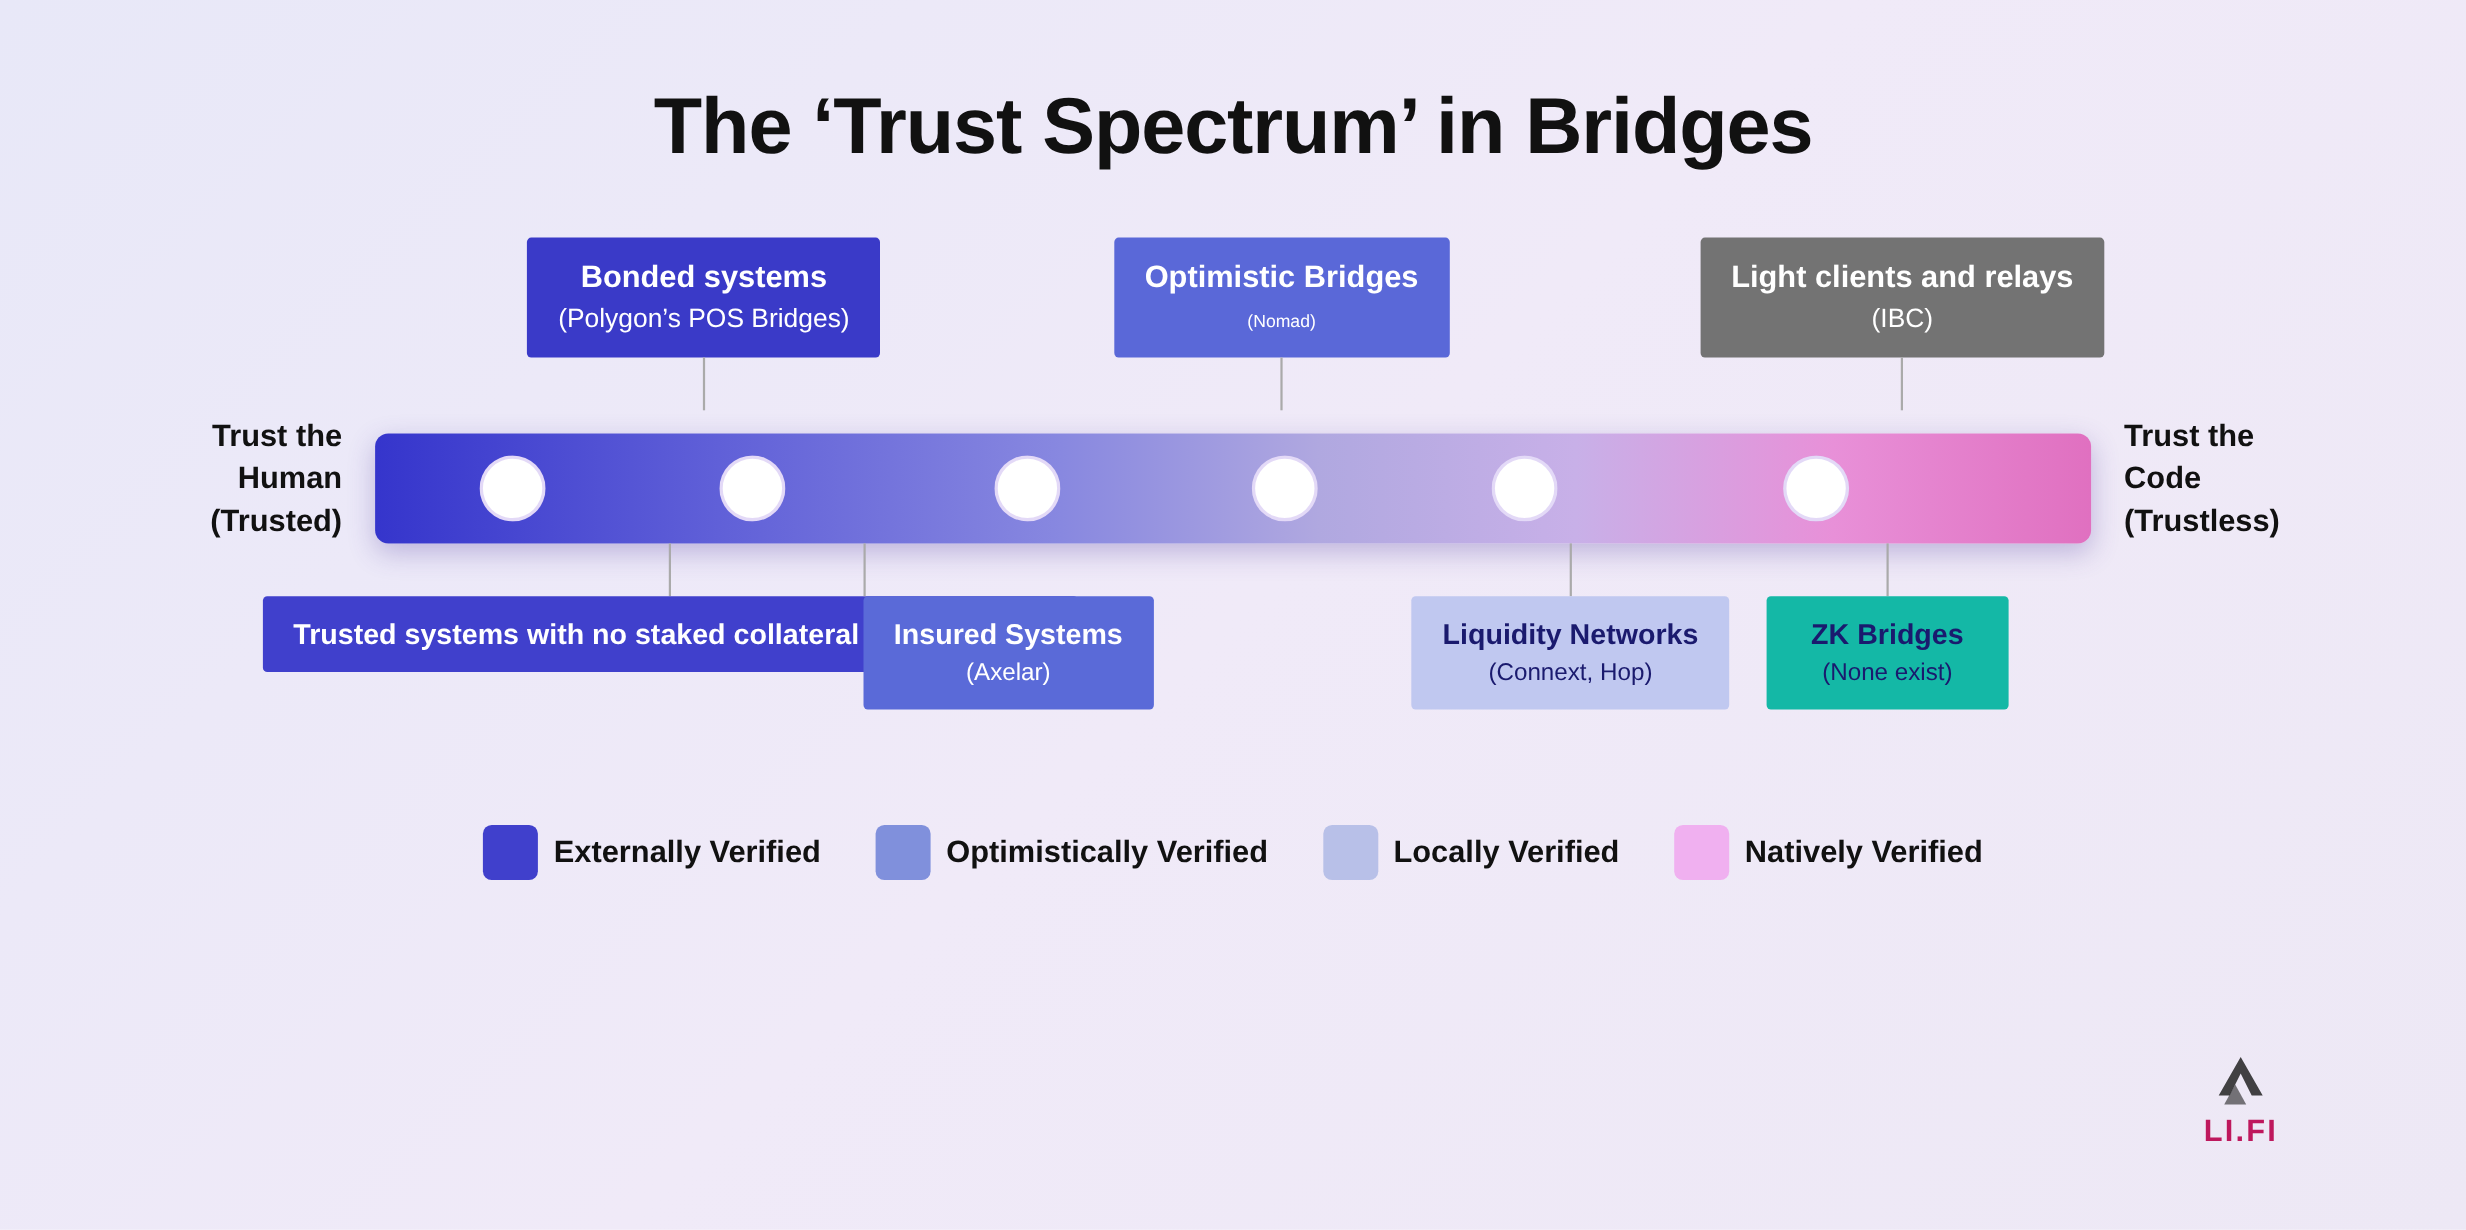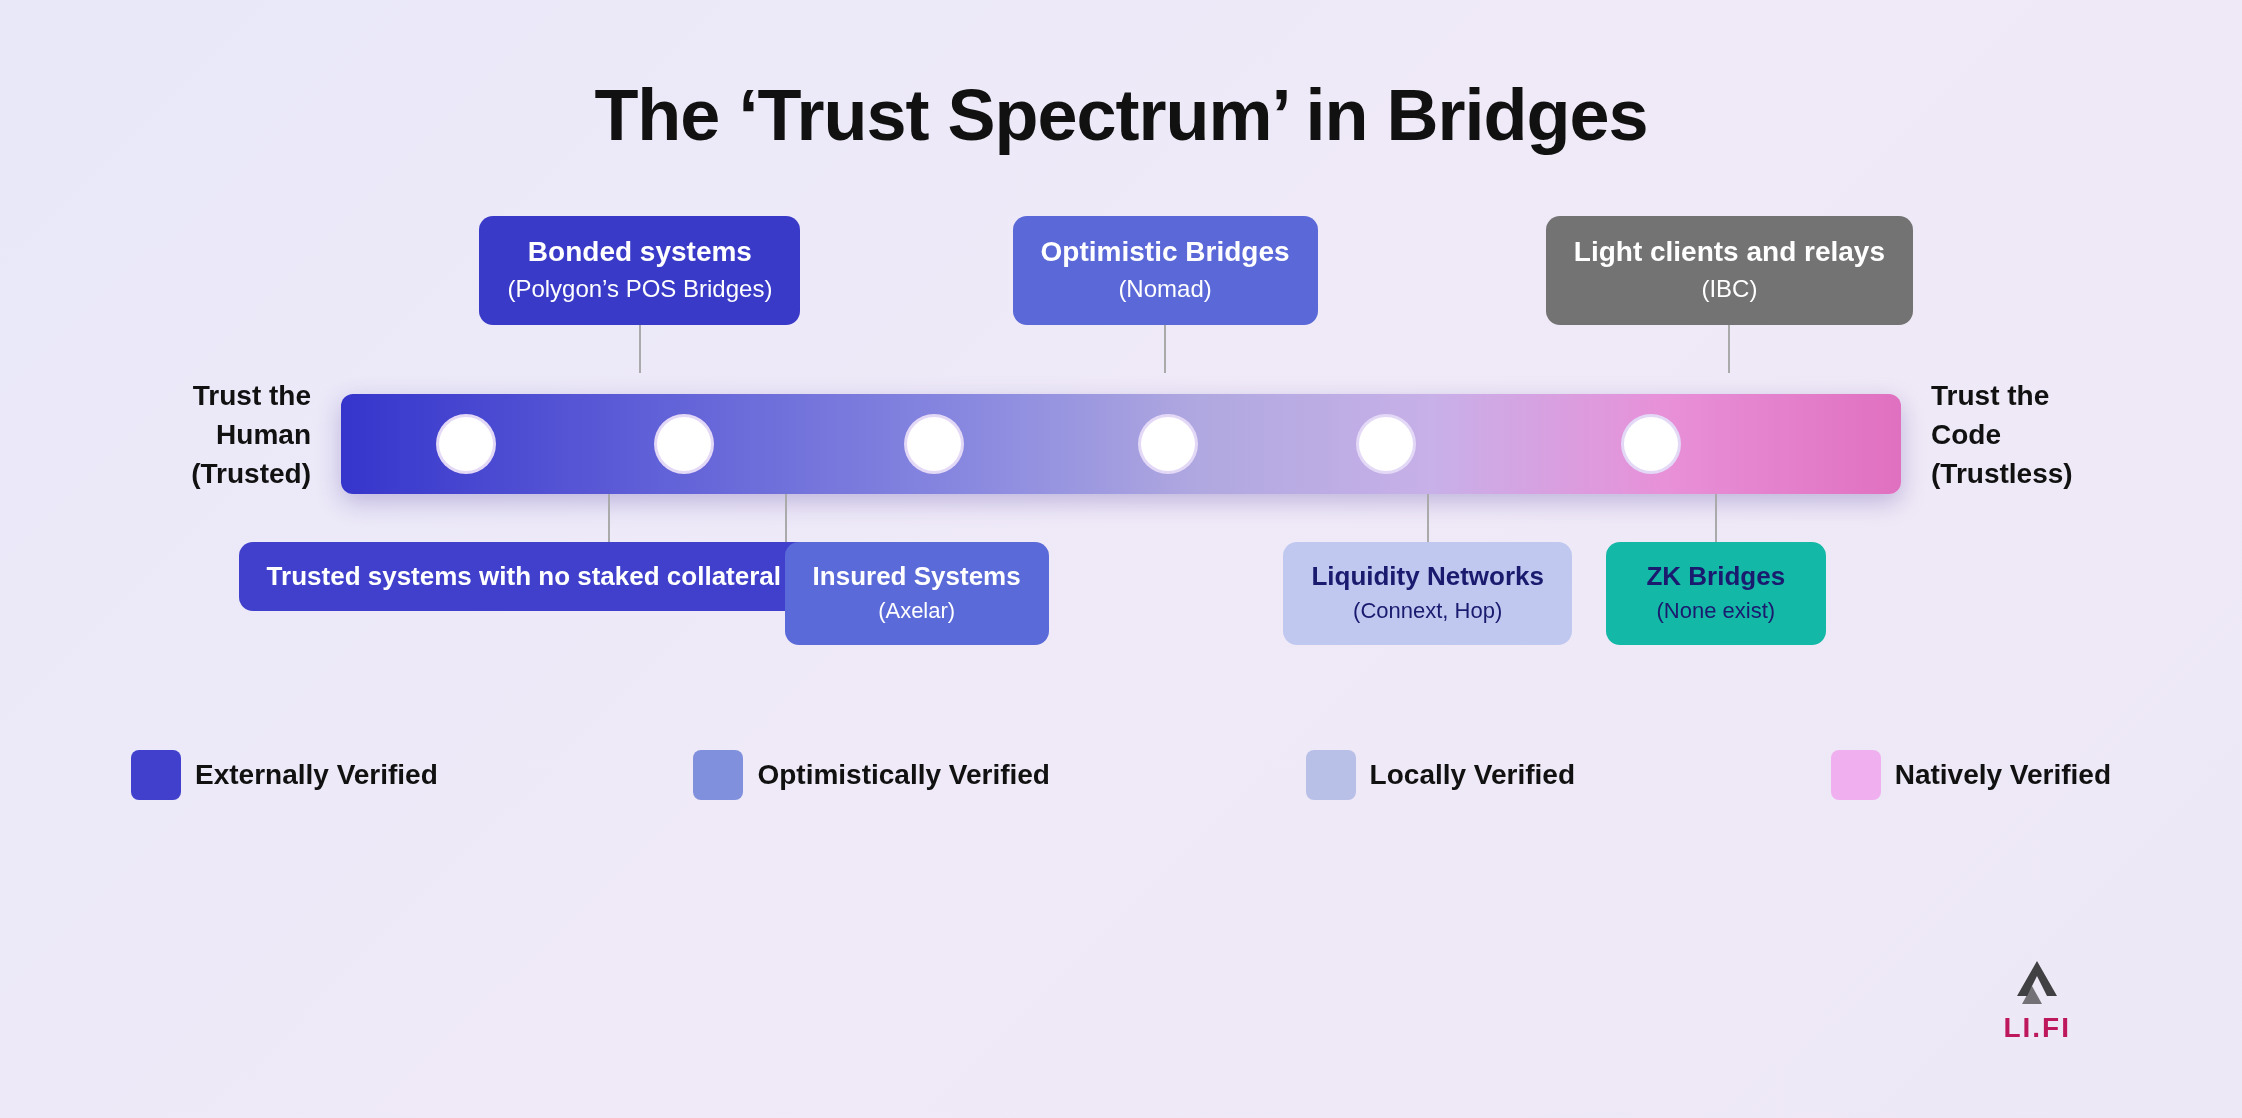"Bonded systems" .box { border-radius: 14px -> 4px }
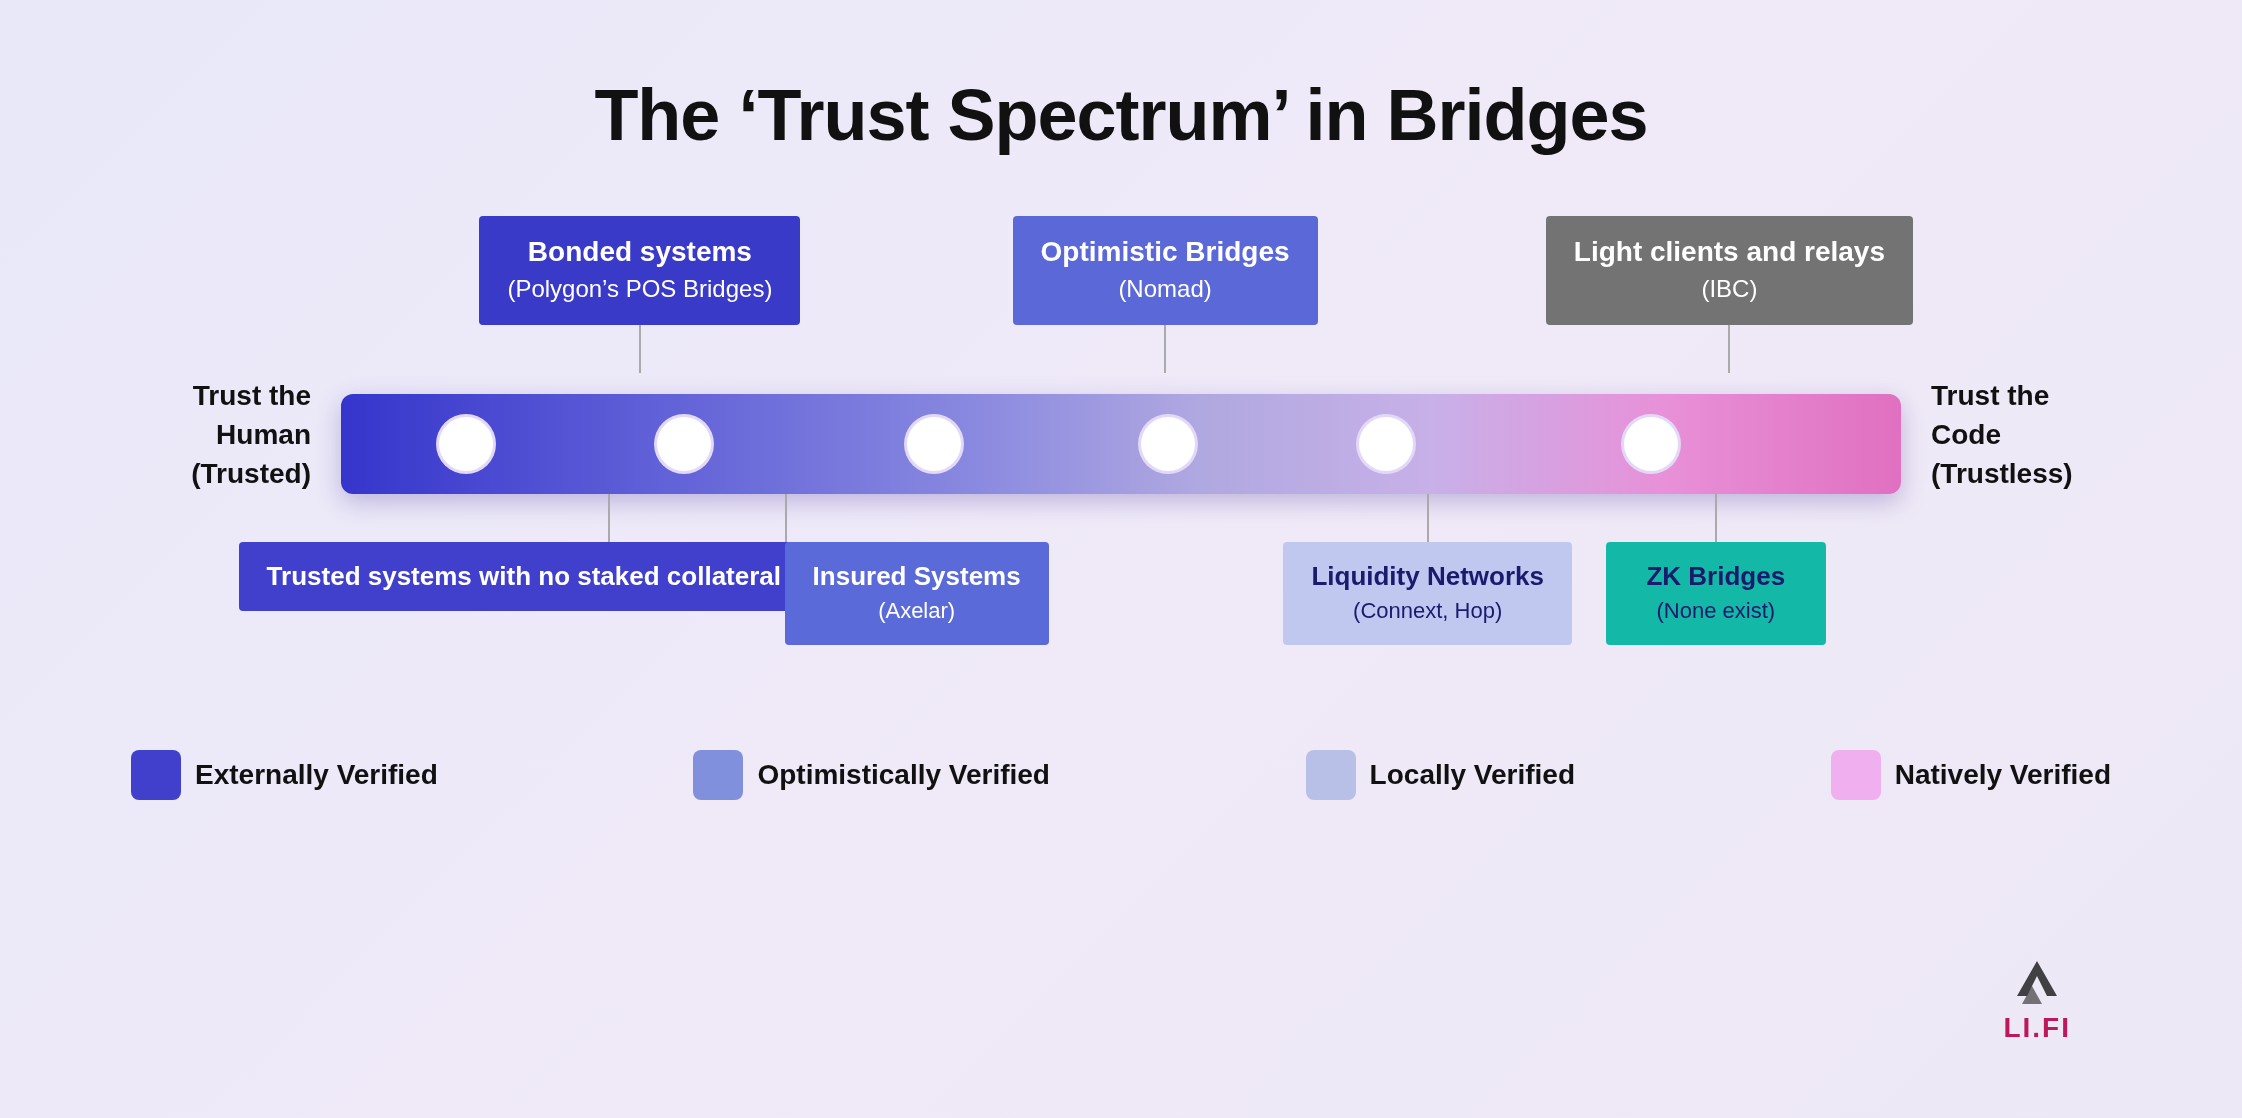"(Nomad)" span { font-size: 24px -> 16px }
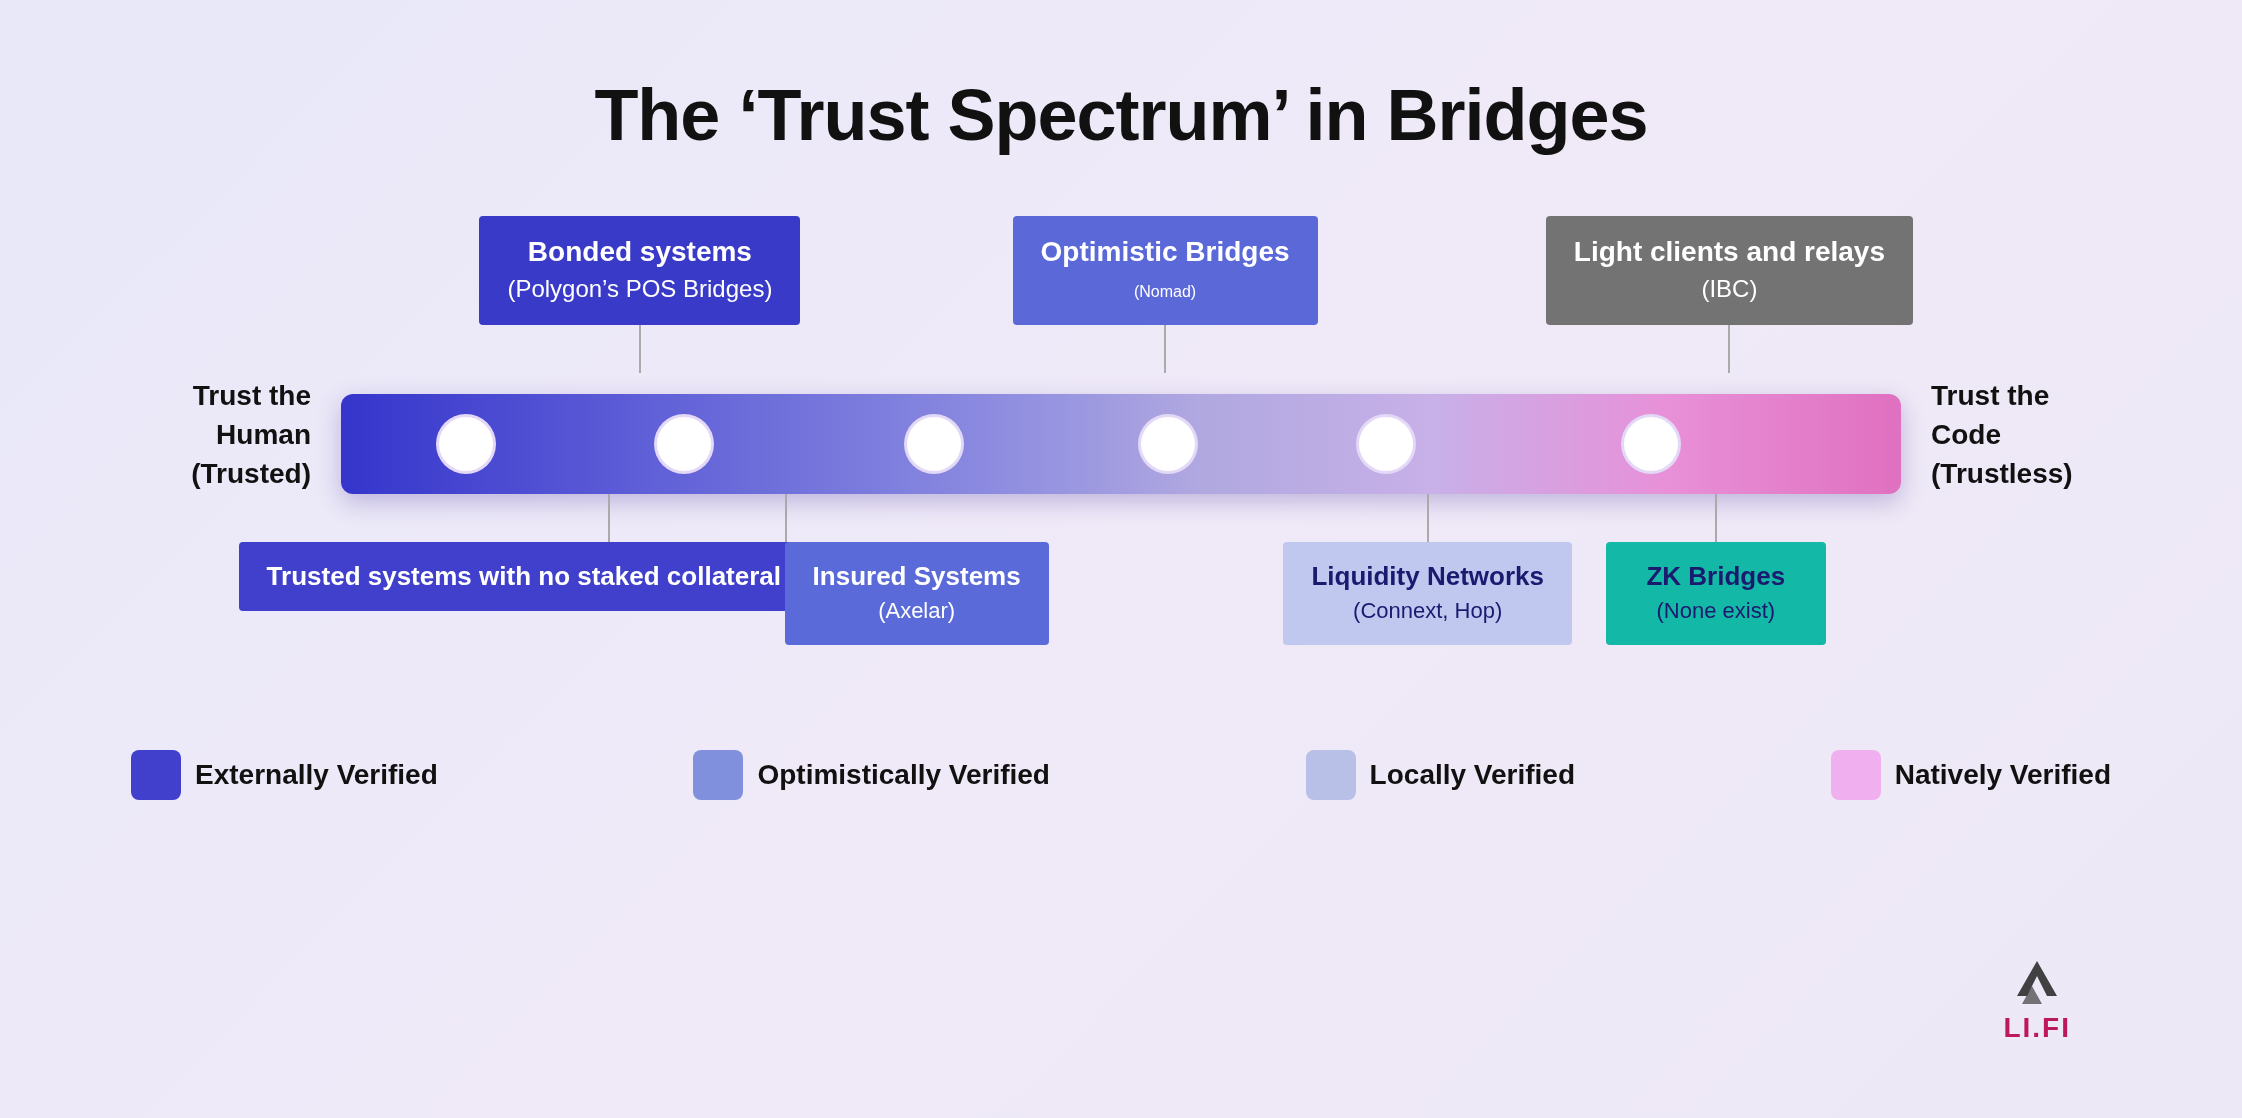"Externally Verified" .legend { justify-content: space-between -> center }
